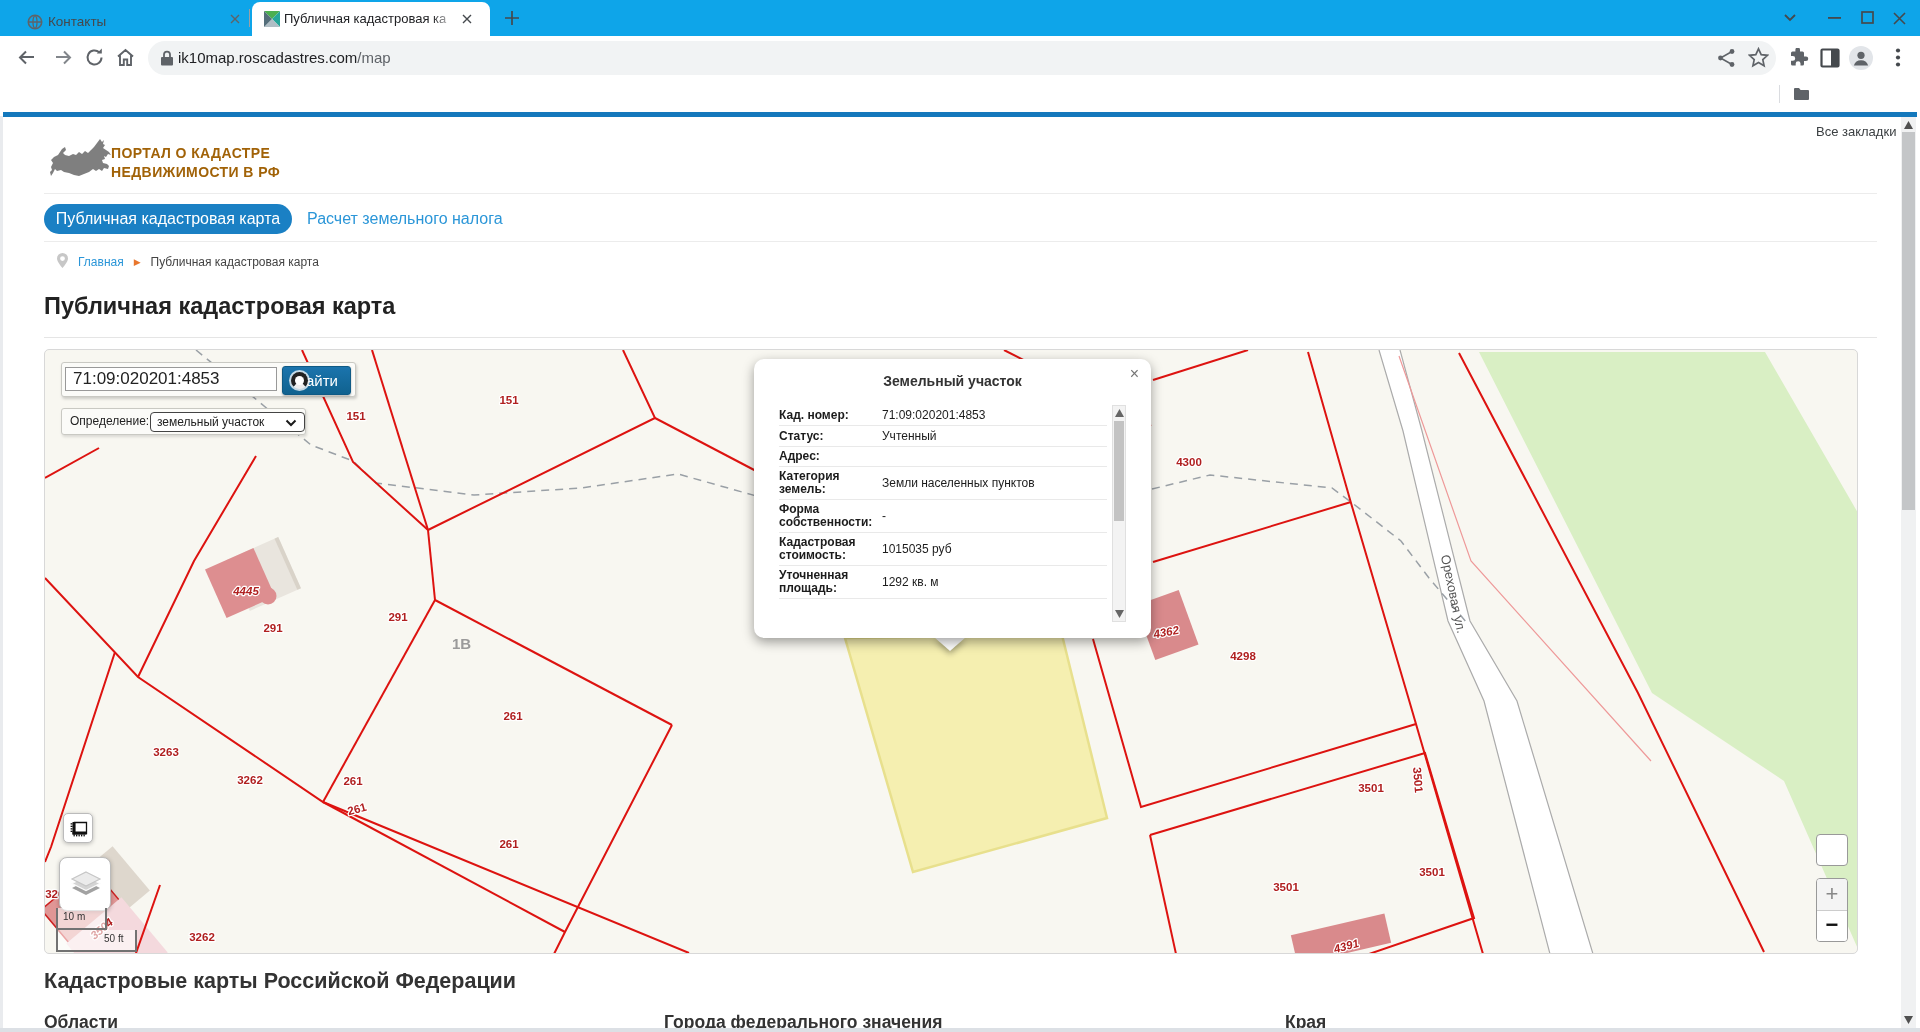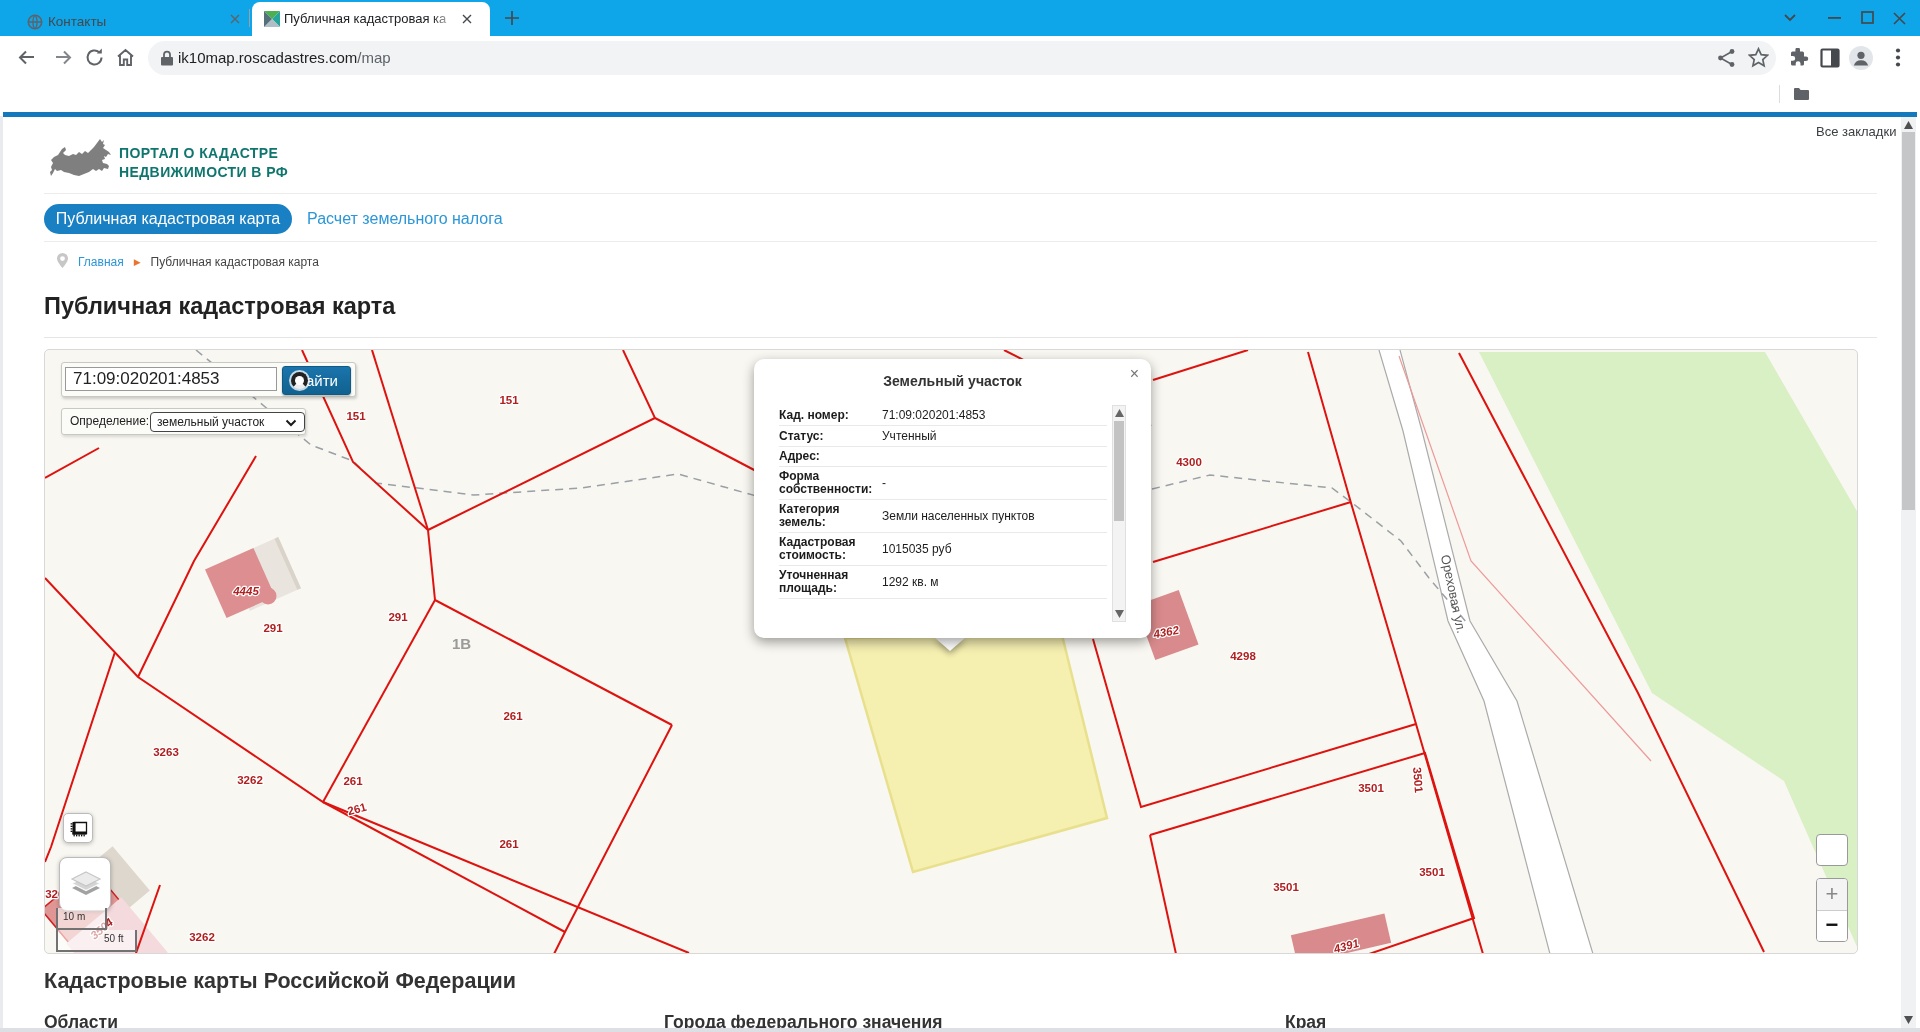"ПОРТАЛ О КАДАСТРЕ" #hdrtext { color: #0f766e -> #a16207; left: 119px -> 111px }
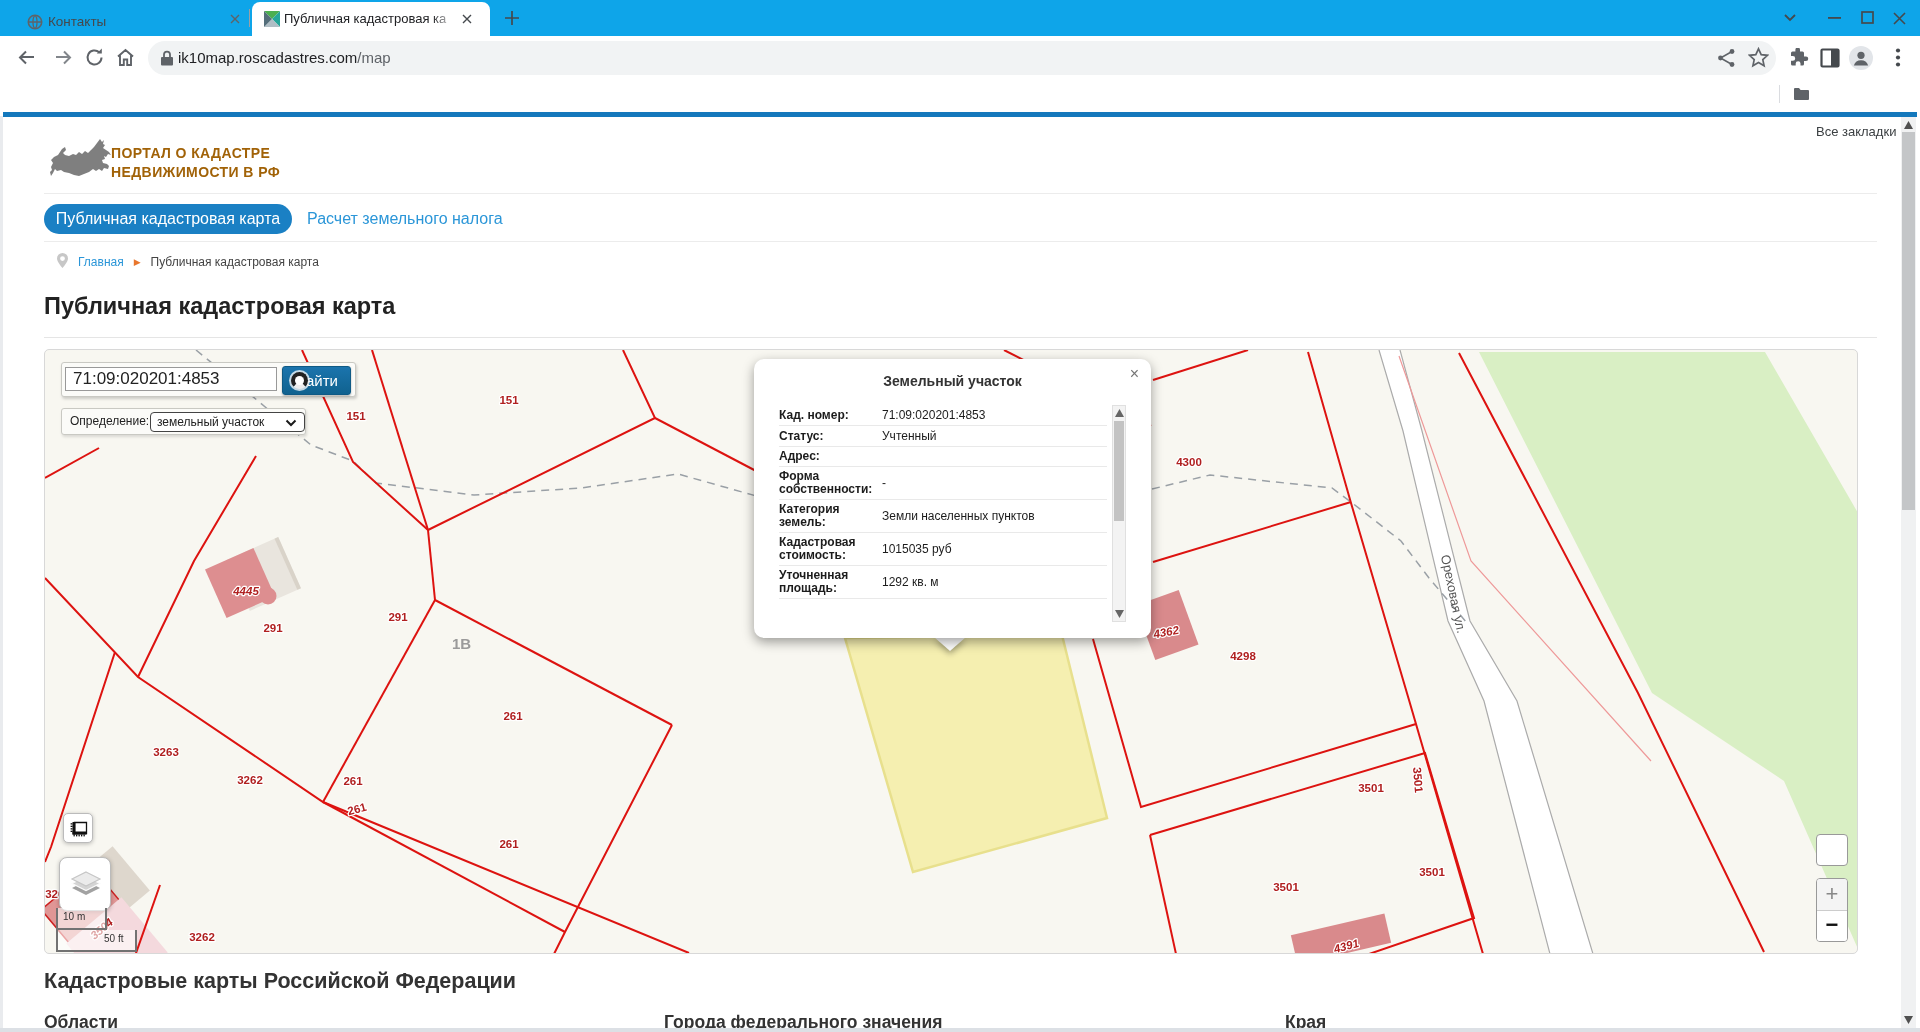"Форма собственности:" div.prow { order: before "Категория земель:" -> after "Категория земель:" }
